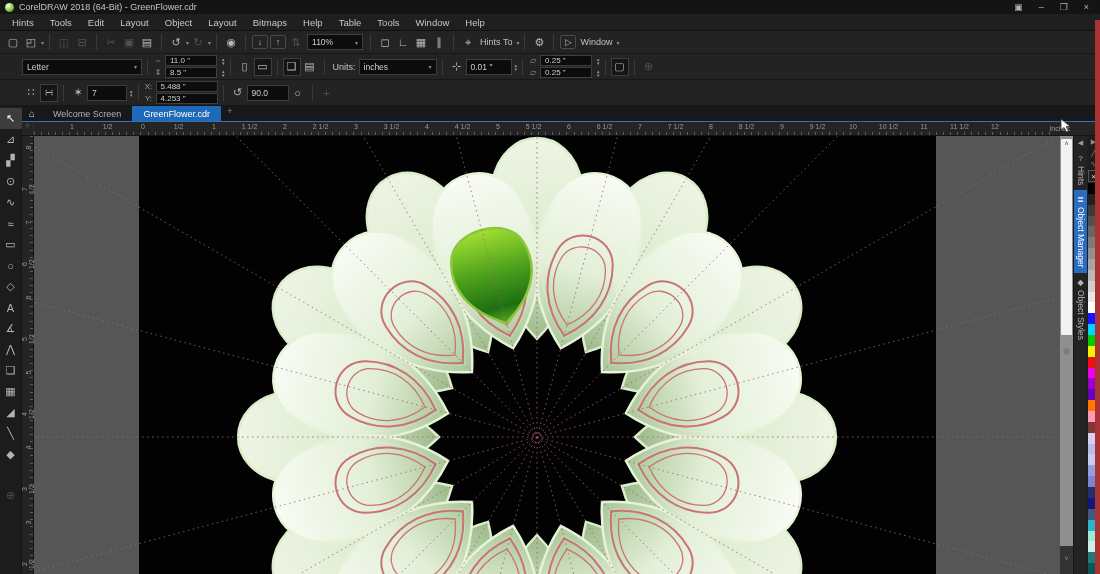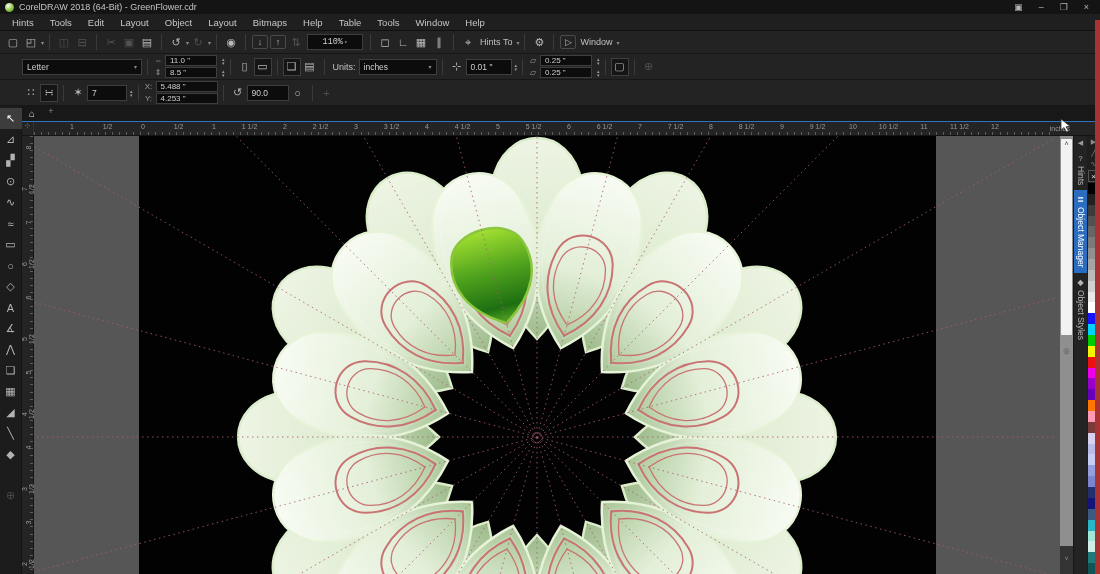"110%" .zoom-box { font-family: Liberation Mono, monospace -> none; justify-content: center -> space-between }
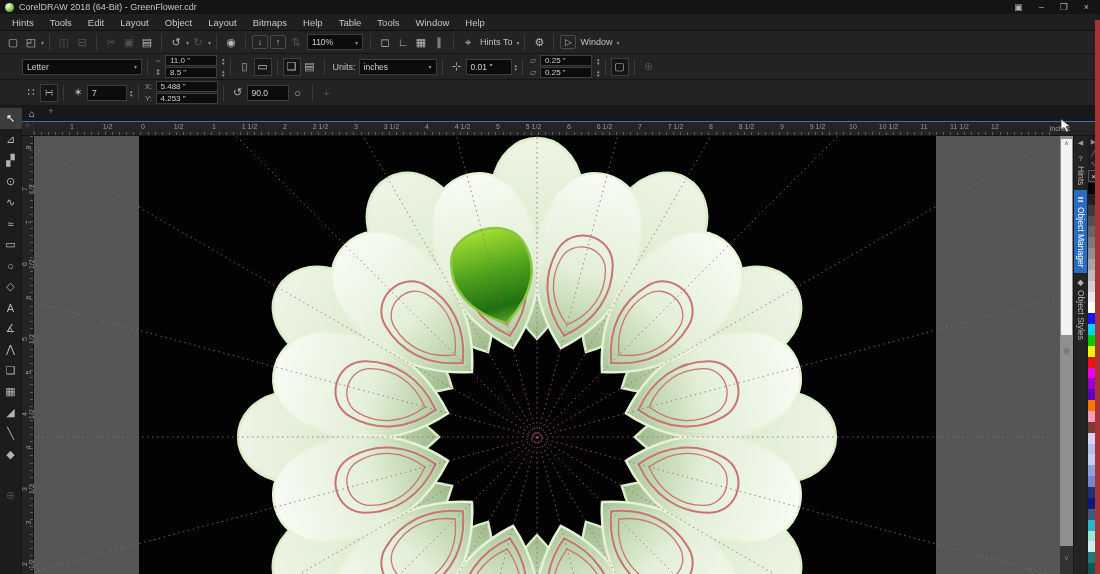"Welcome Screen" span { html: none -> <span> <span>Welcome Screen</span> <span>GreenFlower.cdr</span> </span> }
